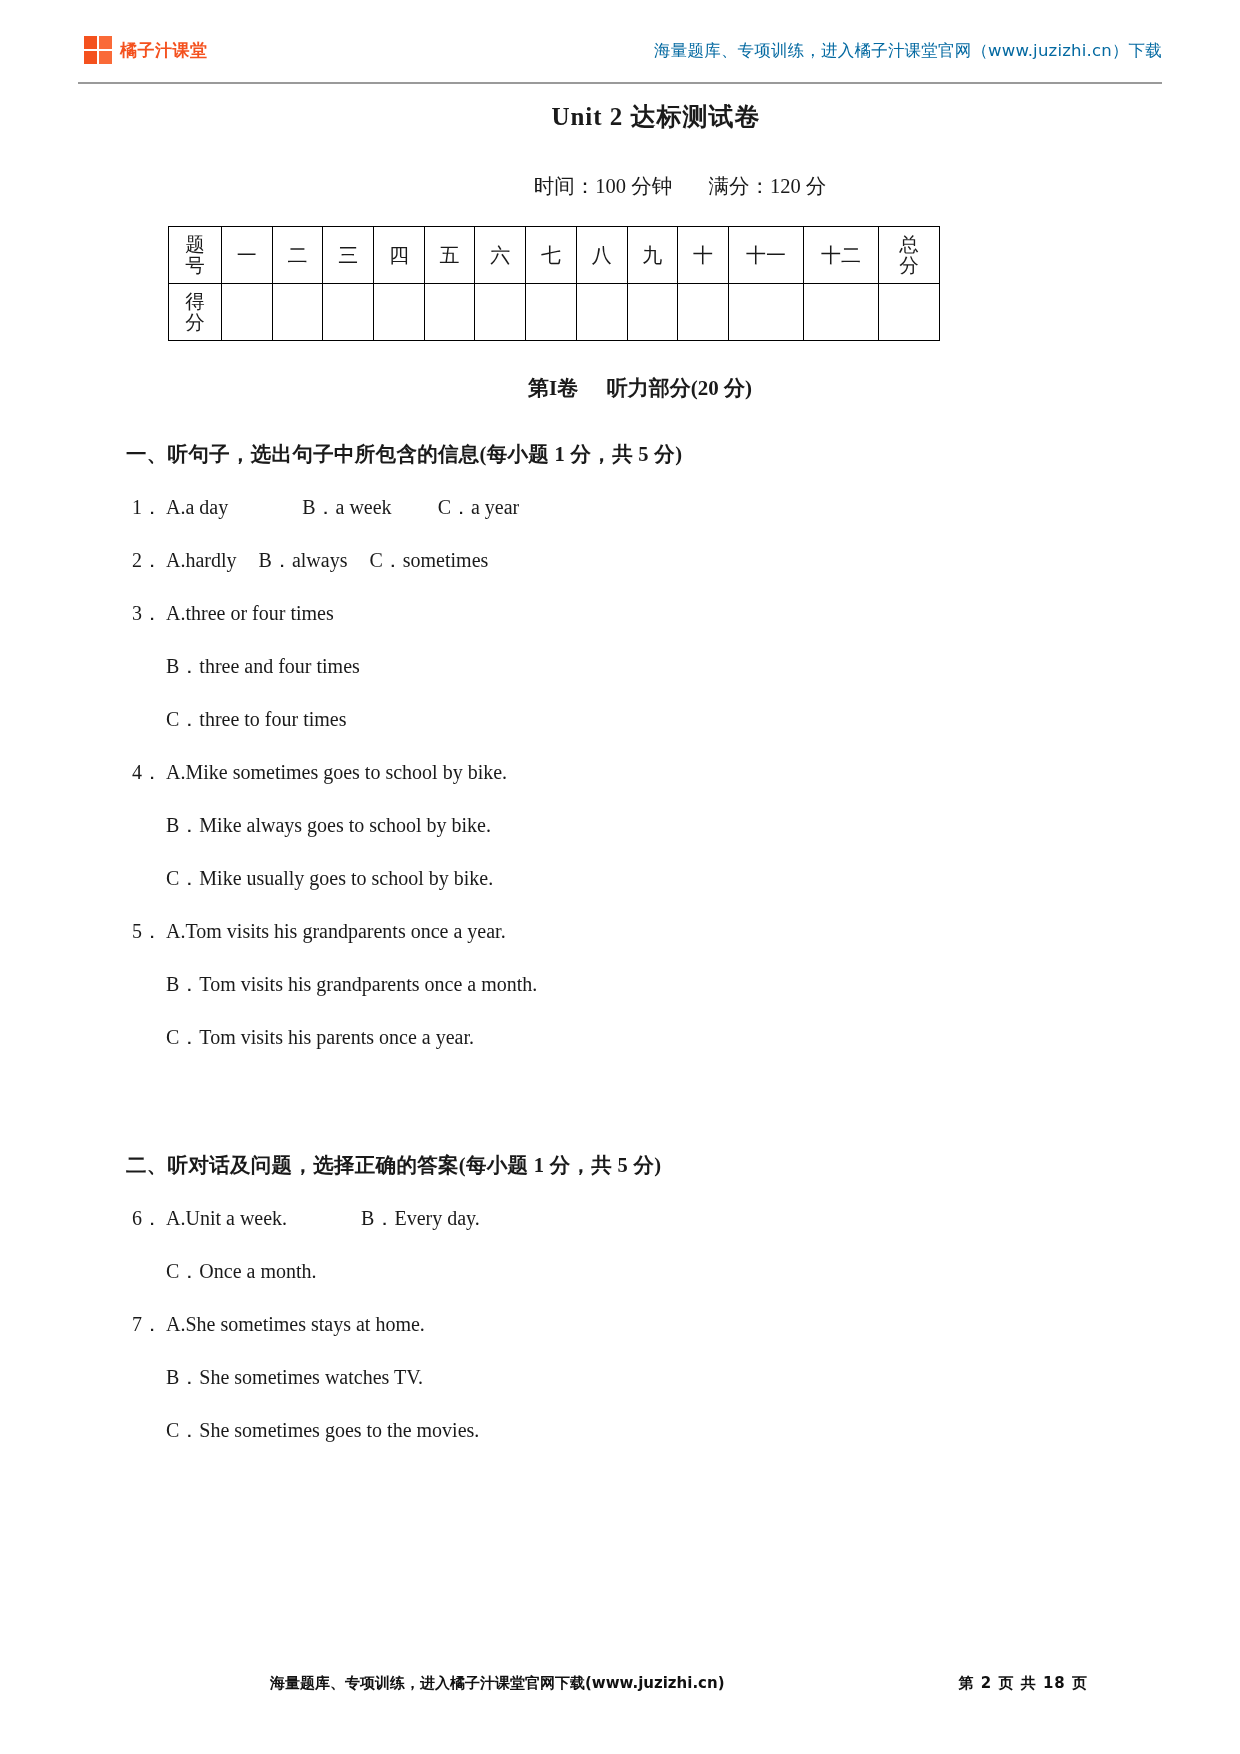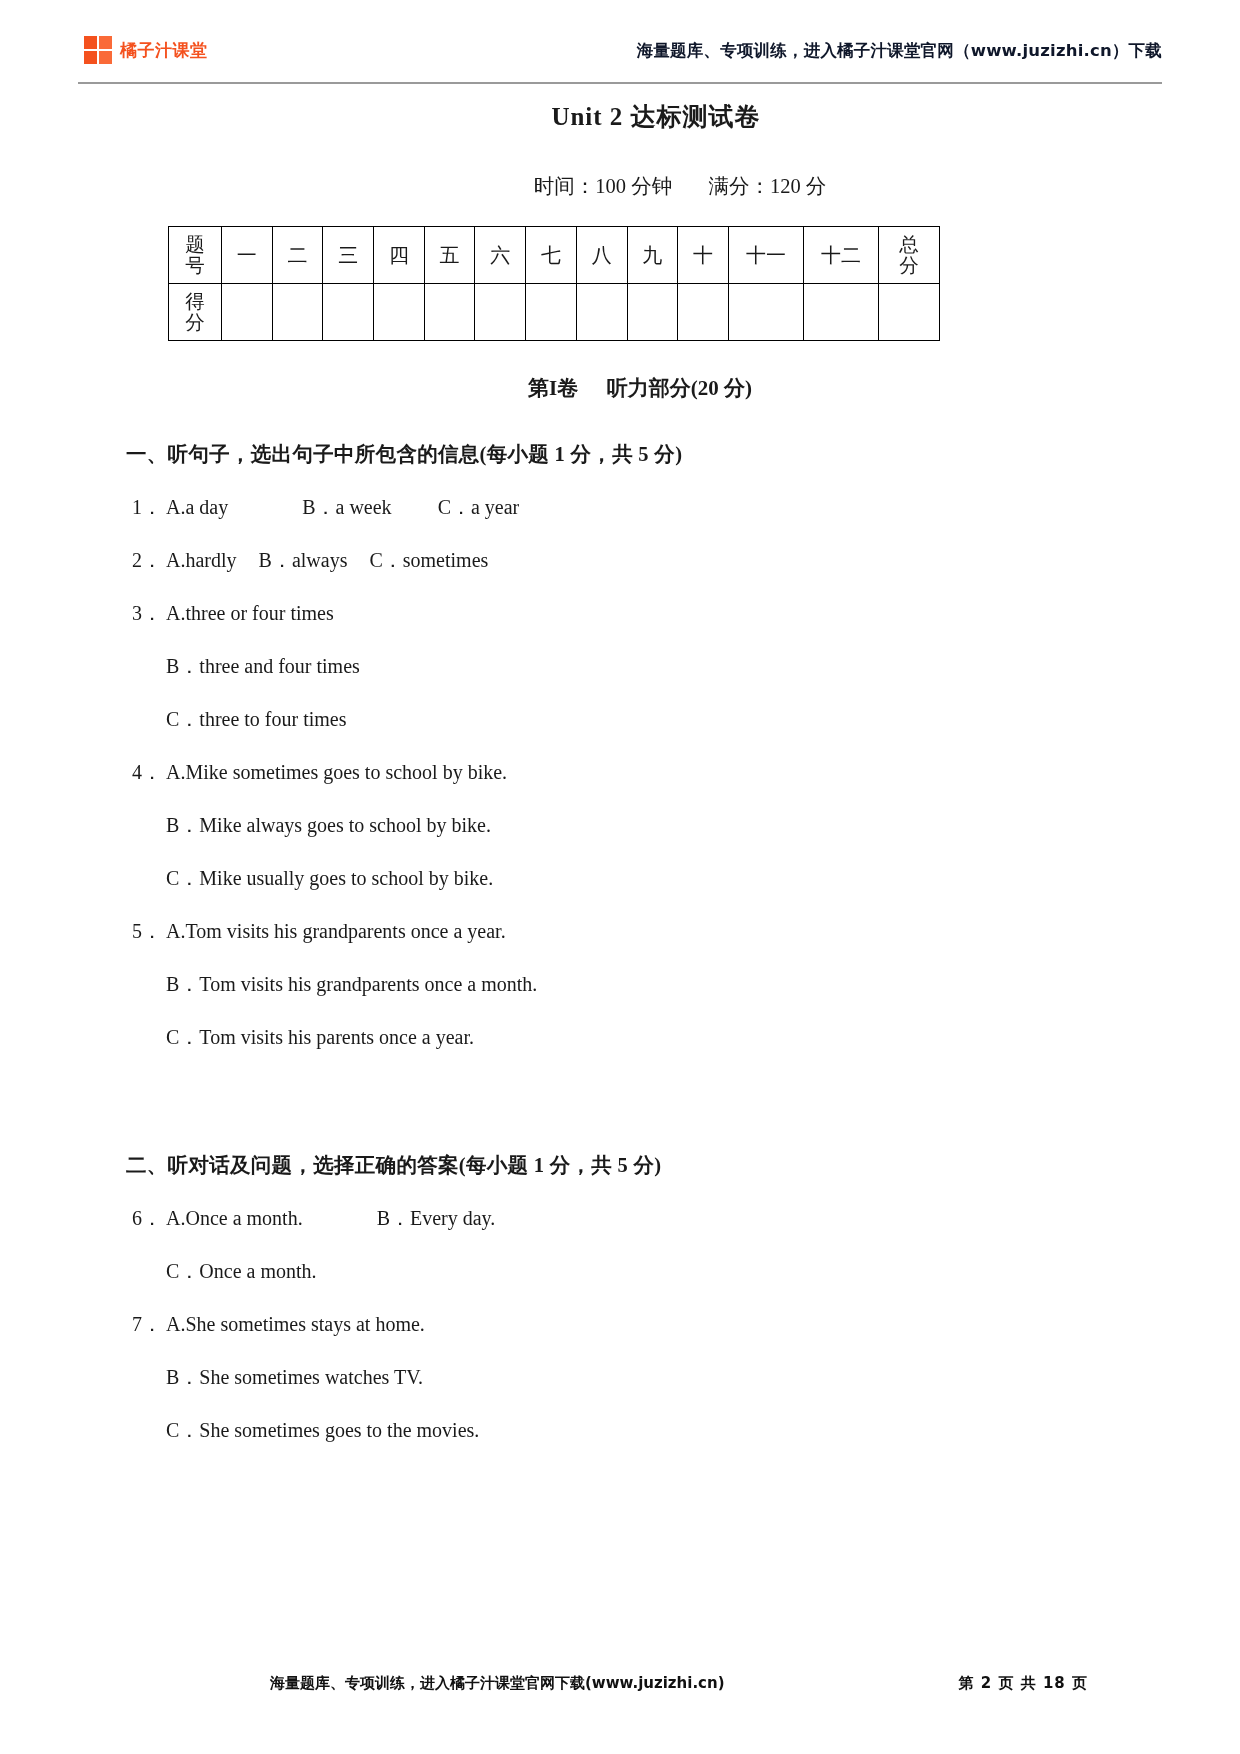"海量题库、专项训练，进入橘子汁课堂官网（www.juzizhi.cn）下载" .header-promo { color: #0f172a -> #0369a1; font-weight: bold -> normal }
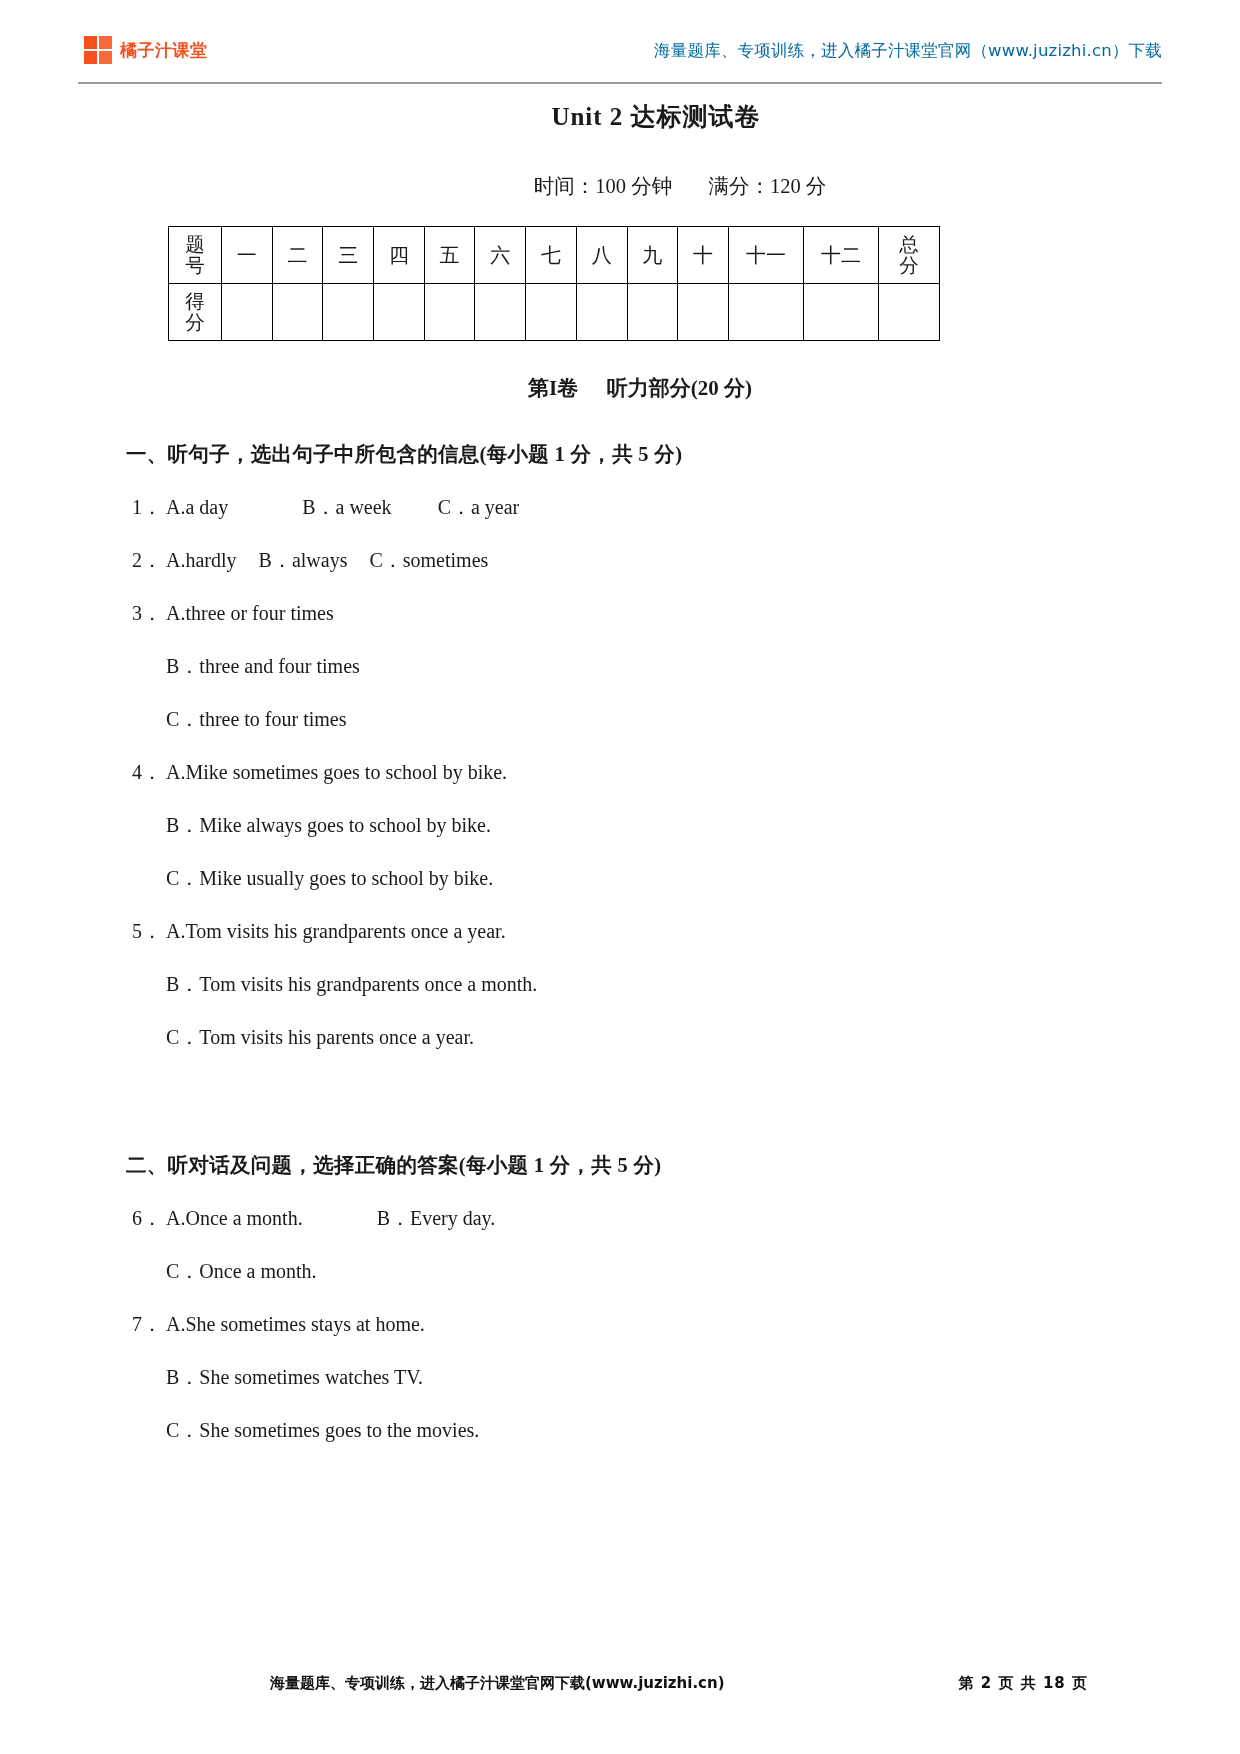"A.Once a month." span { text: A.Once a month -> A.Unit a week }
